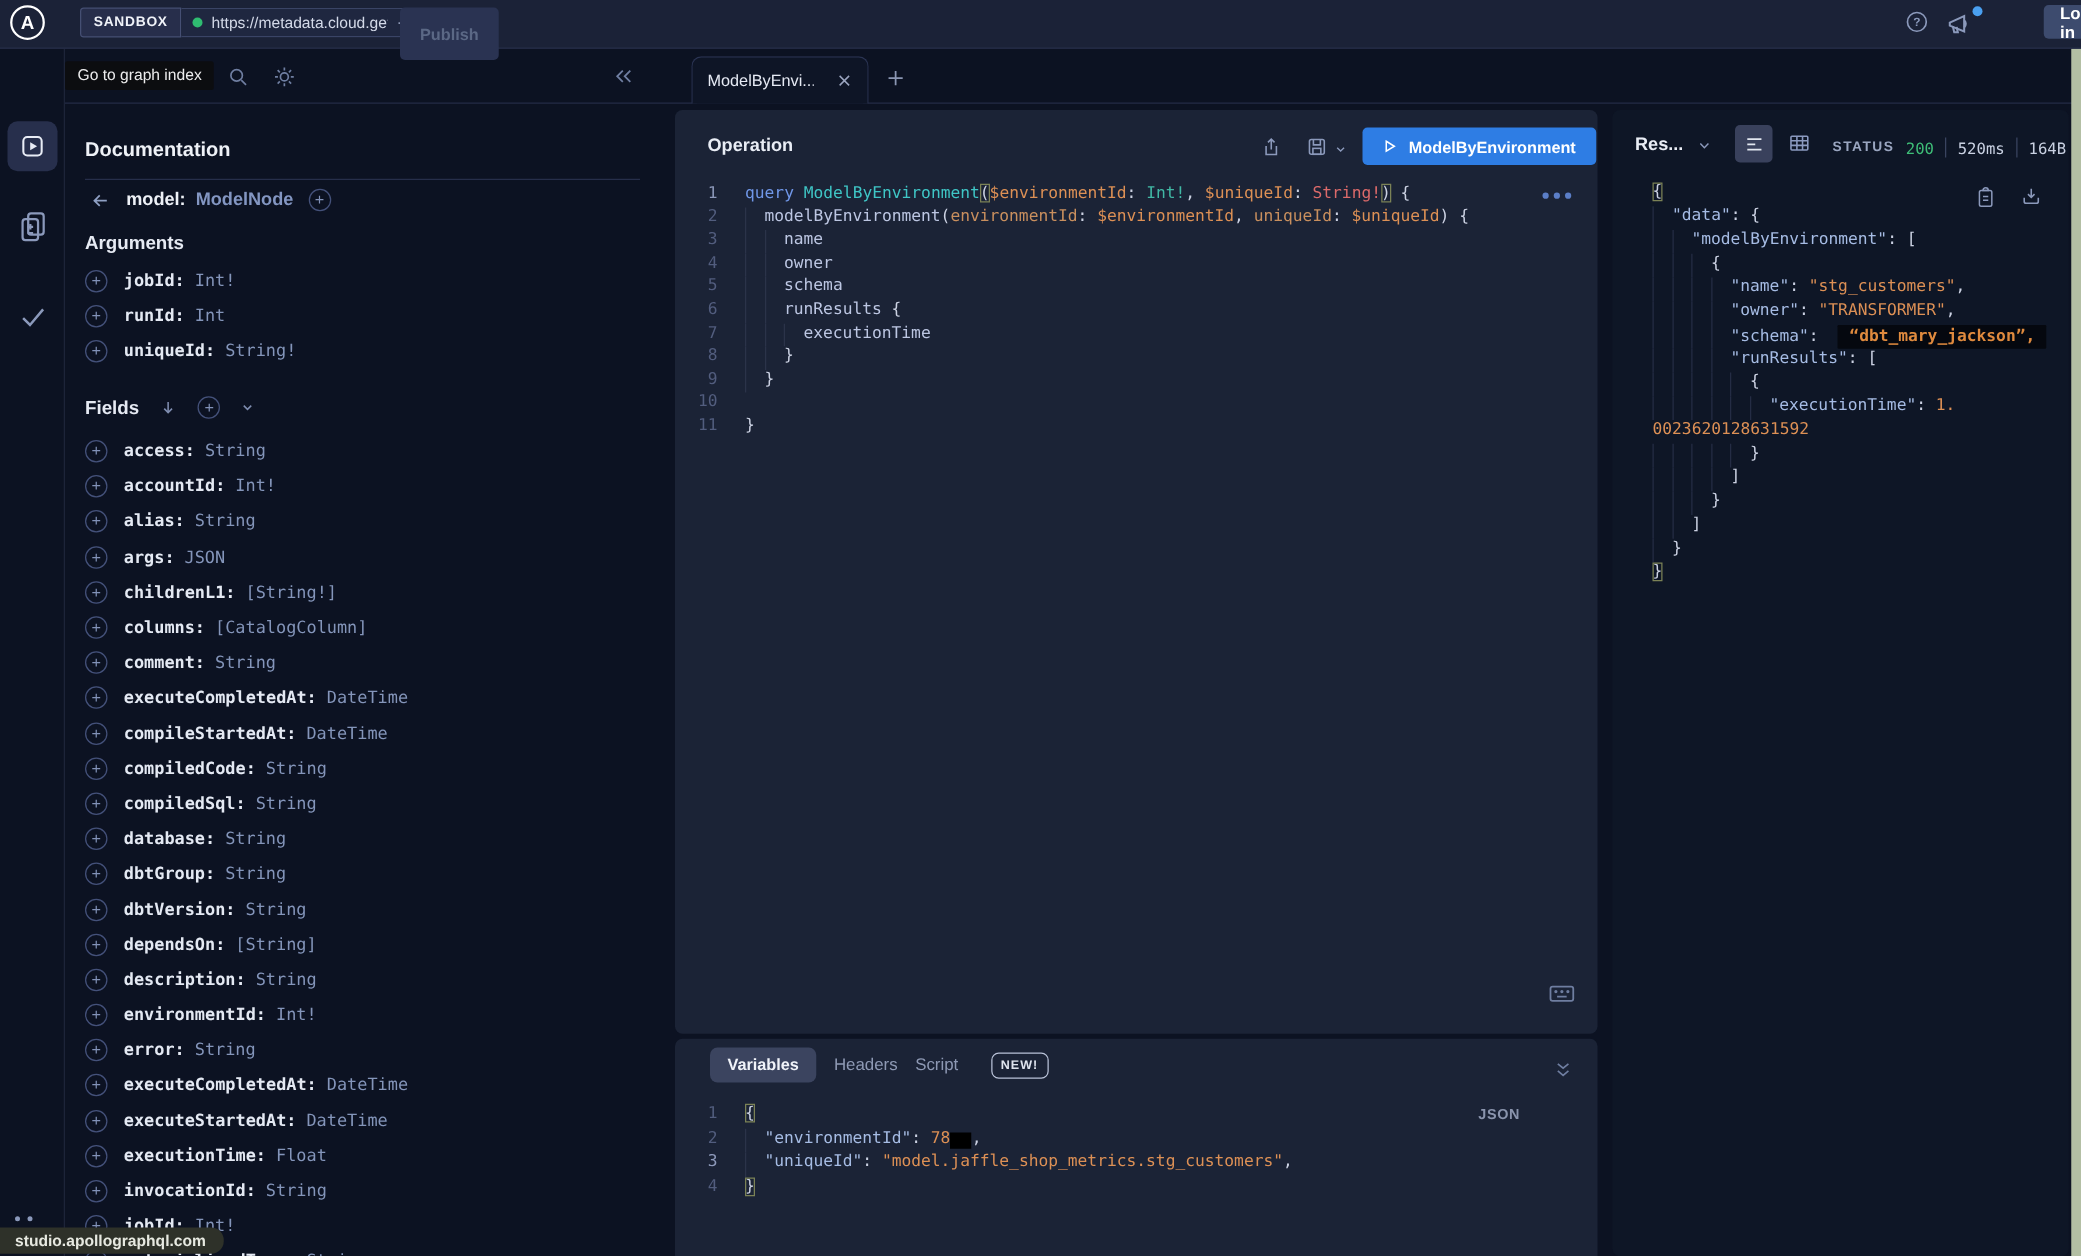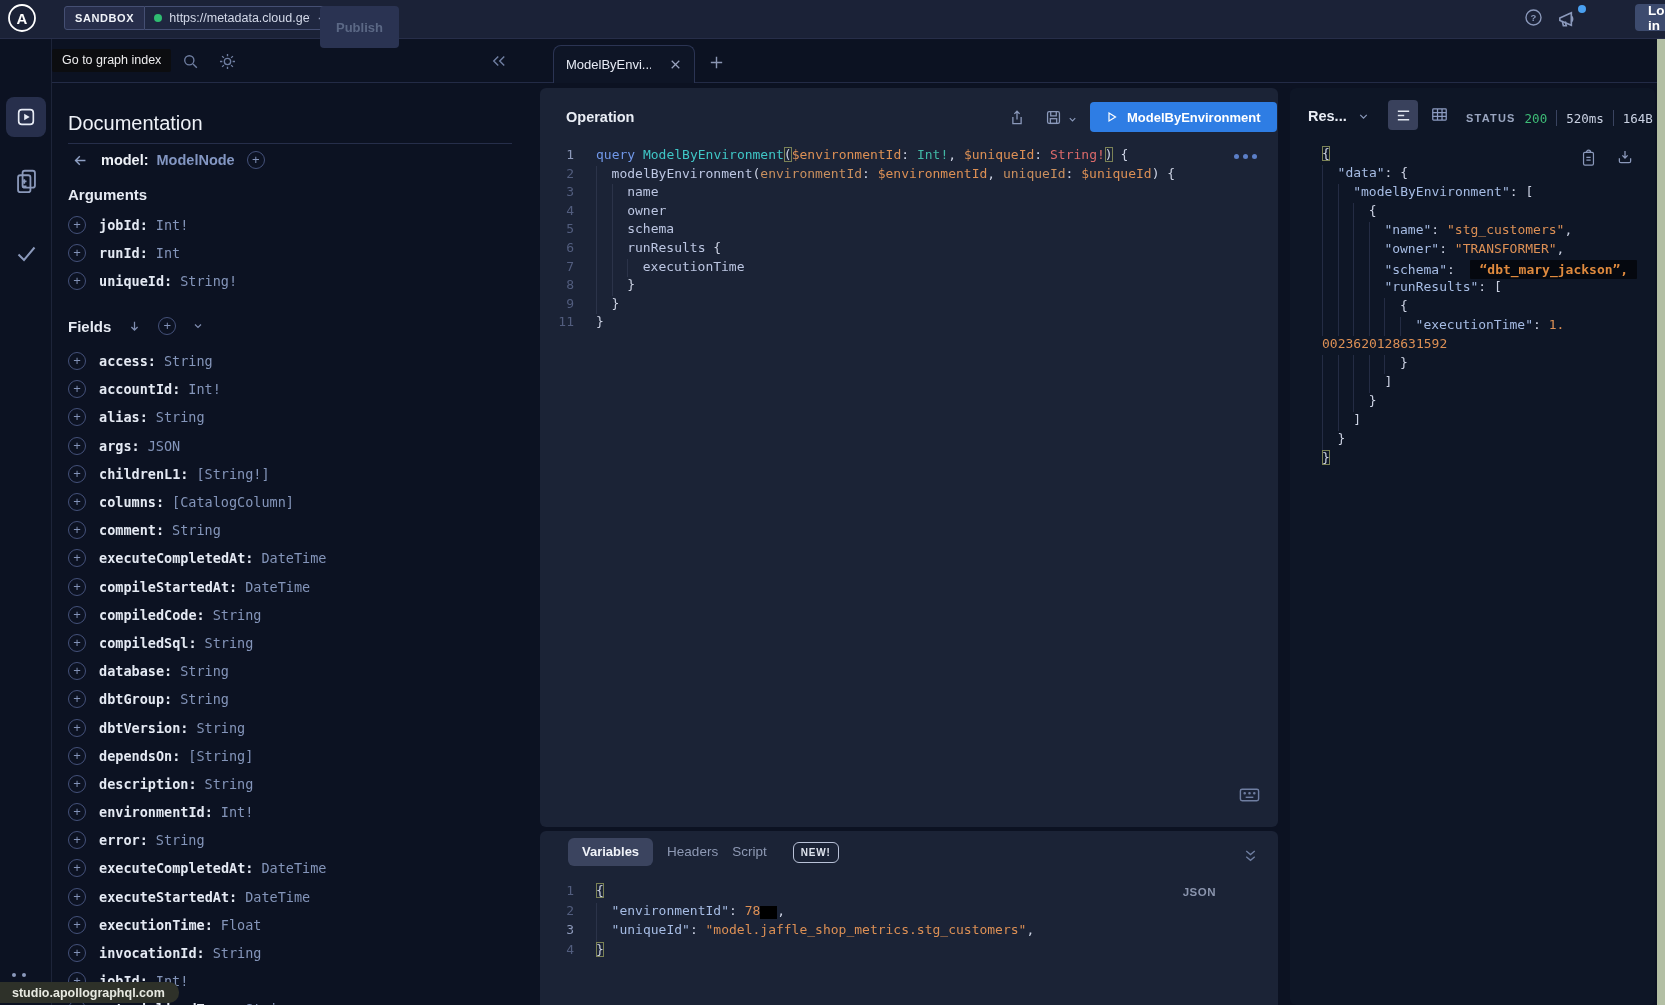"Documentation" #docs-title { font-size: 20px -> 16px; font-weight: normal -> bold }
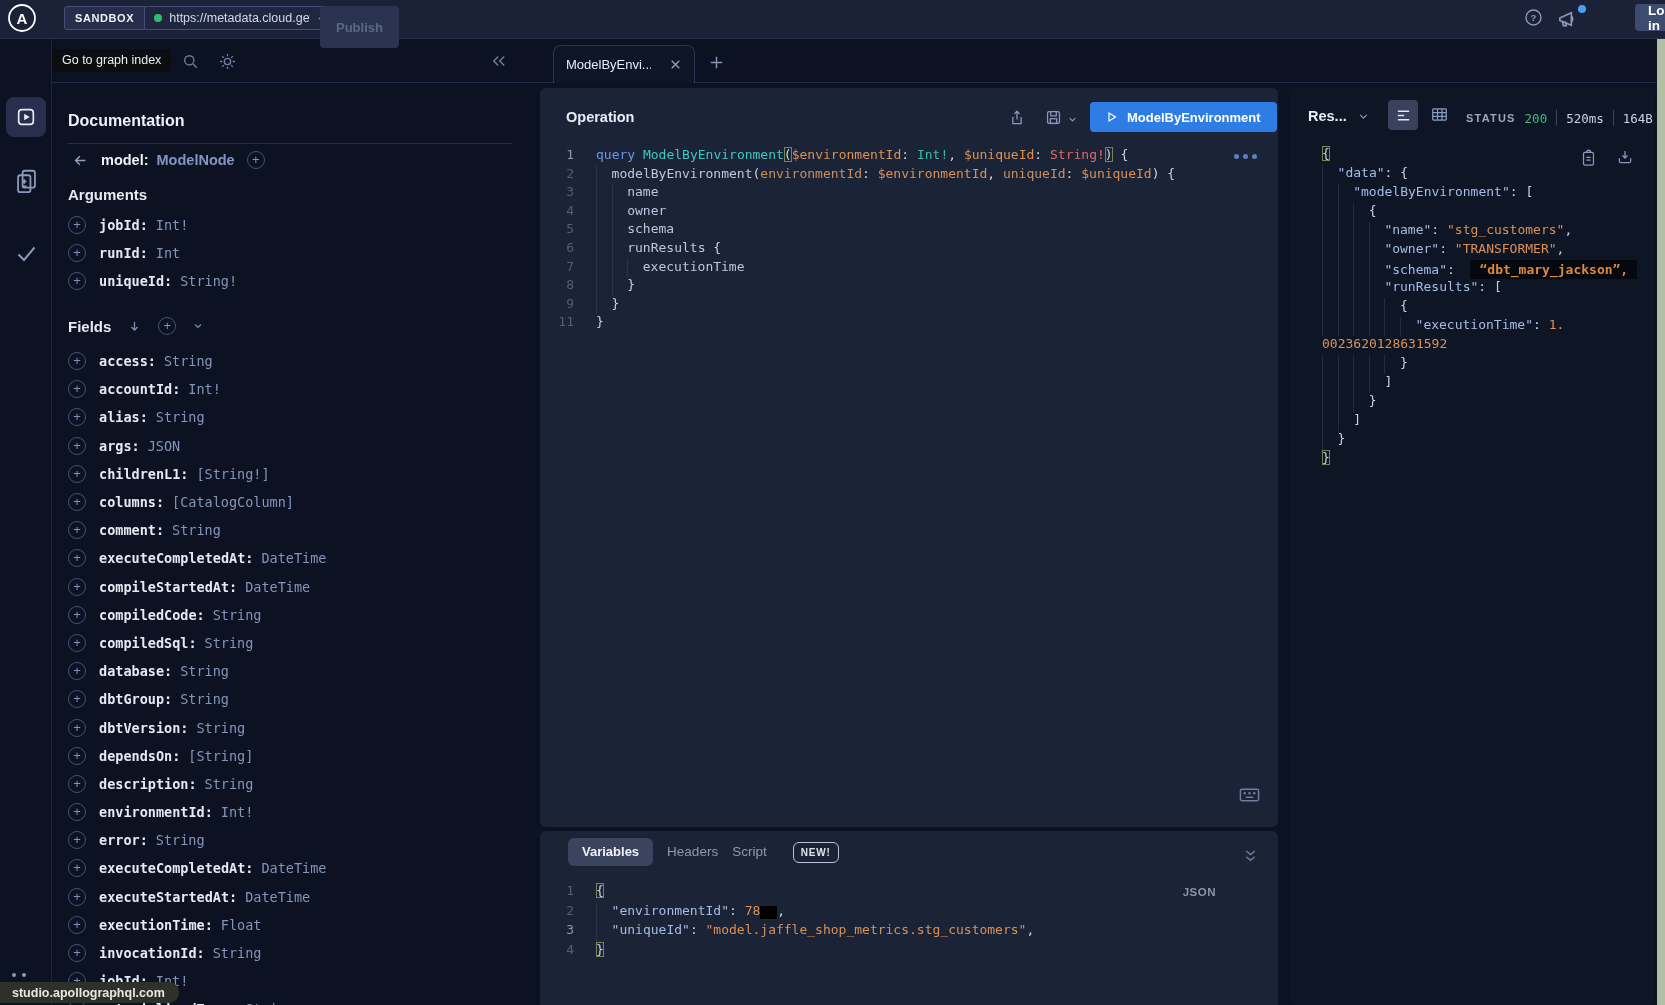"10" div.codeline { html: none -> <div> <span>10</span> </div> }
